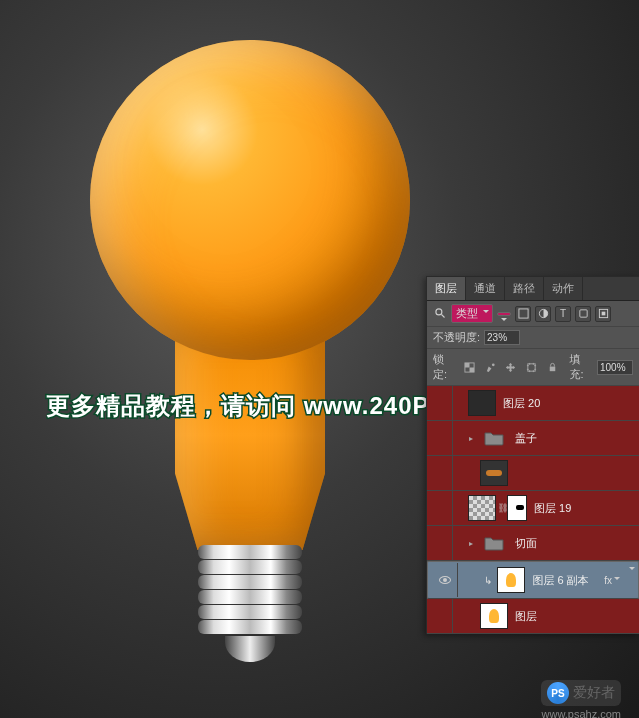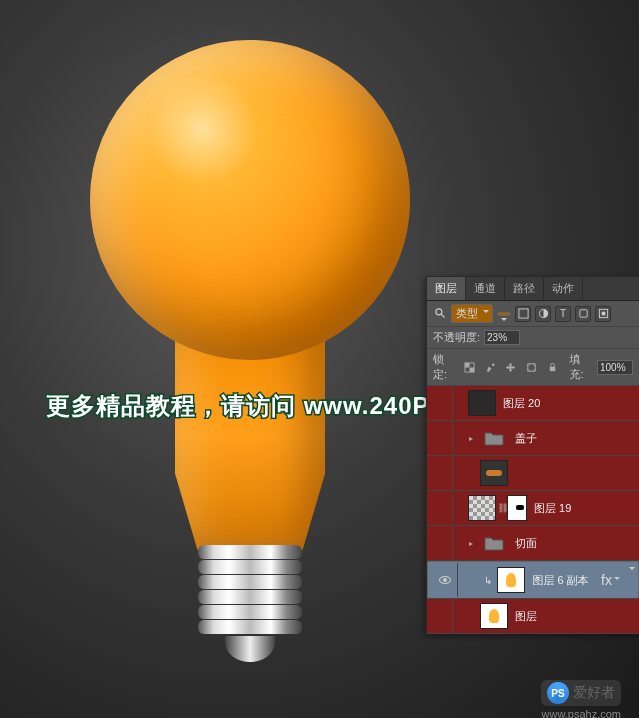"类型" .sel { background: #a16207 -> #be185d }
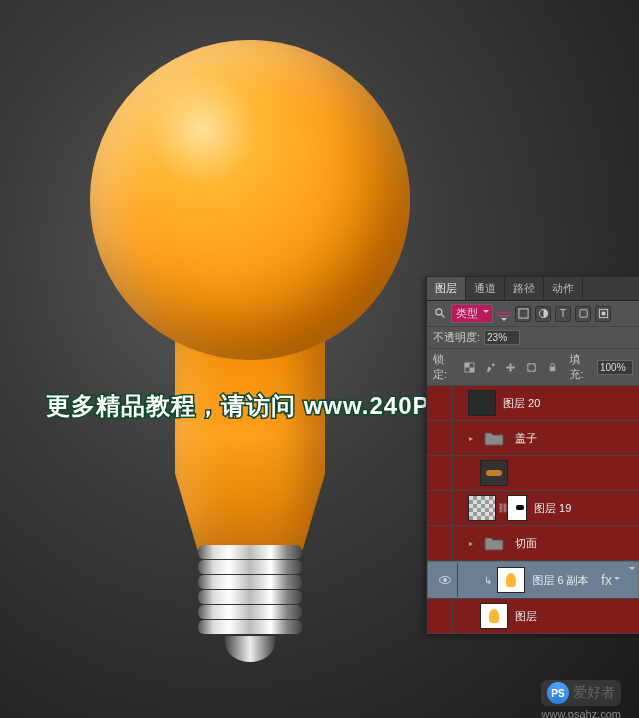"fx" .fx { font-size: 14px -> 10px }
